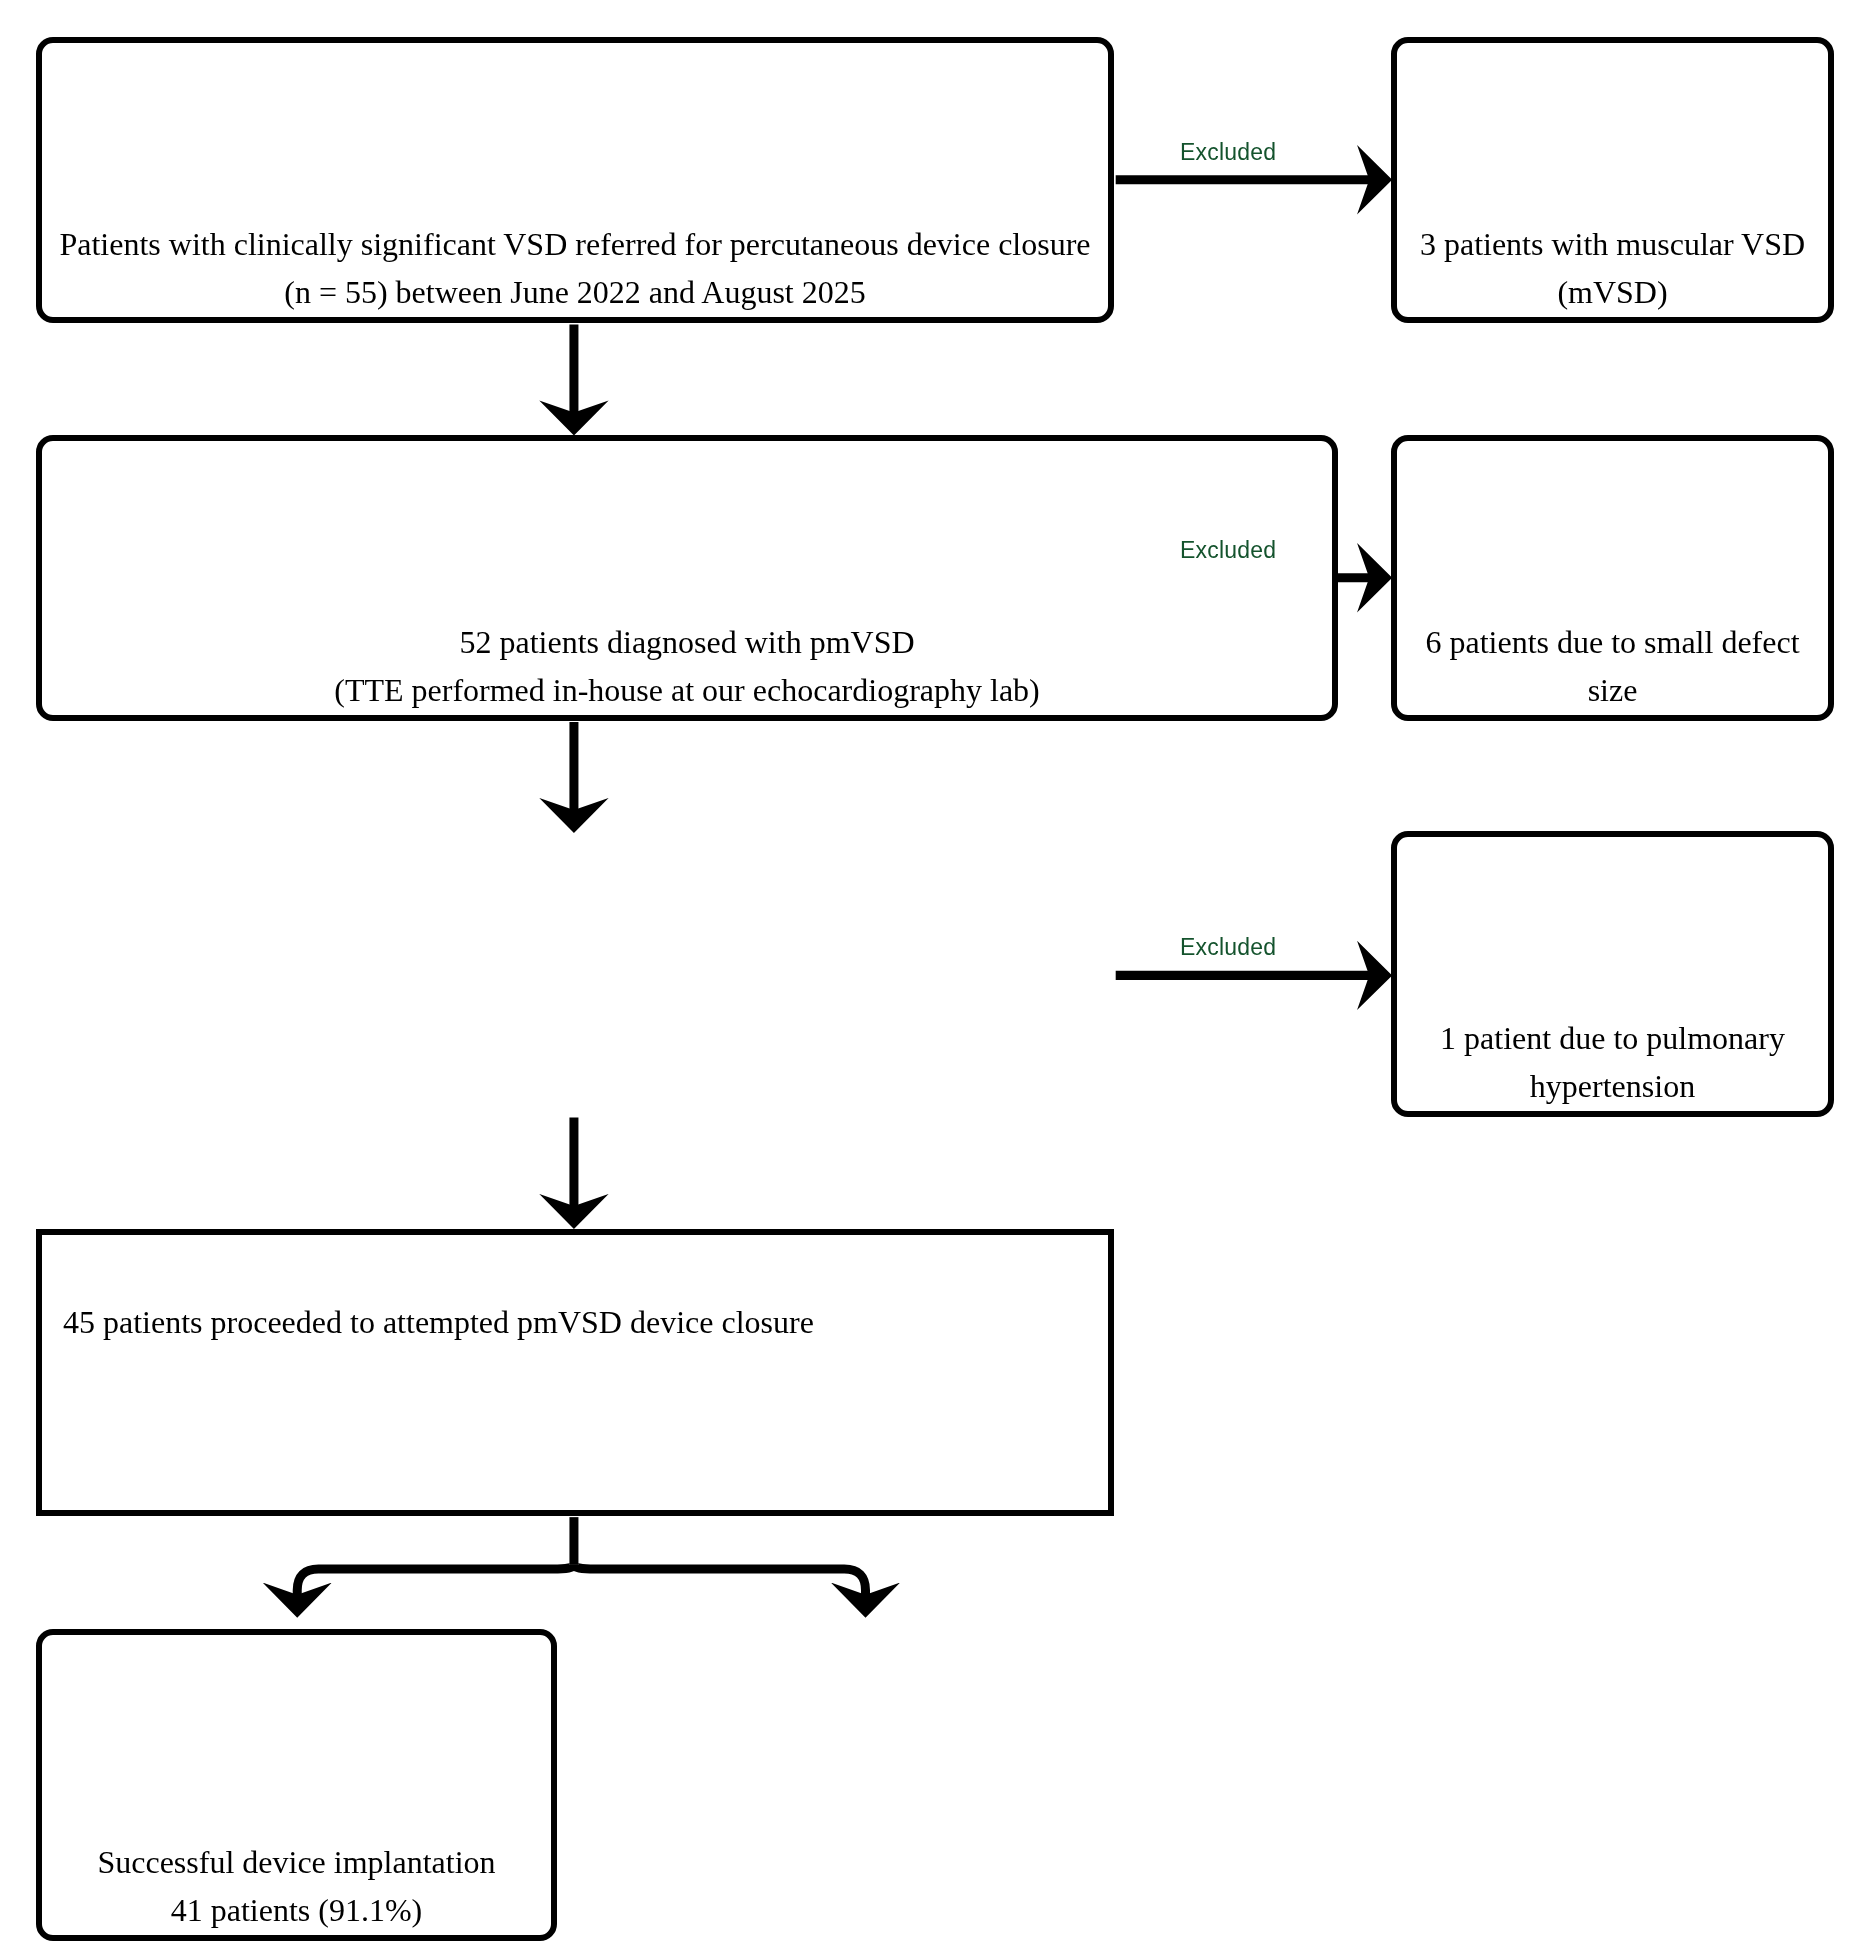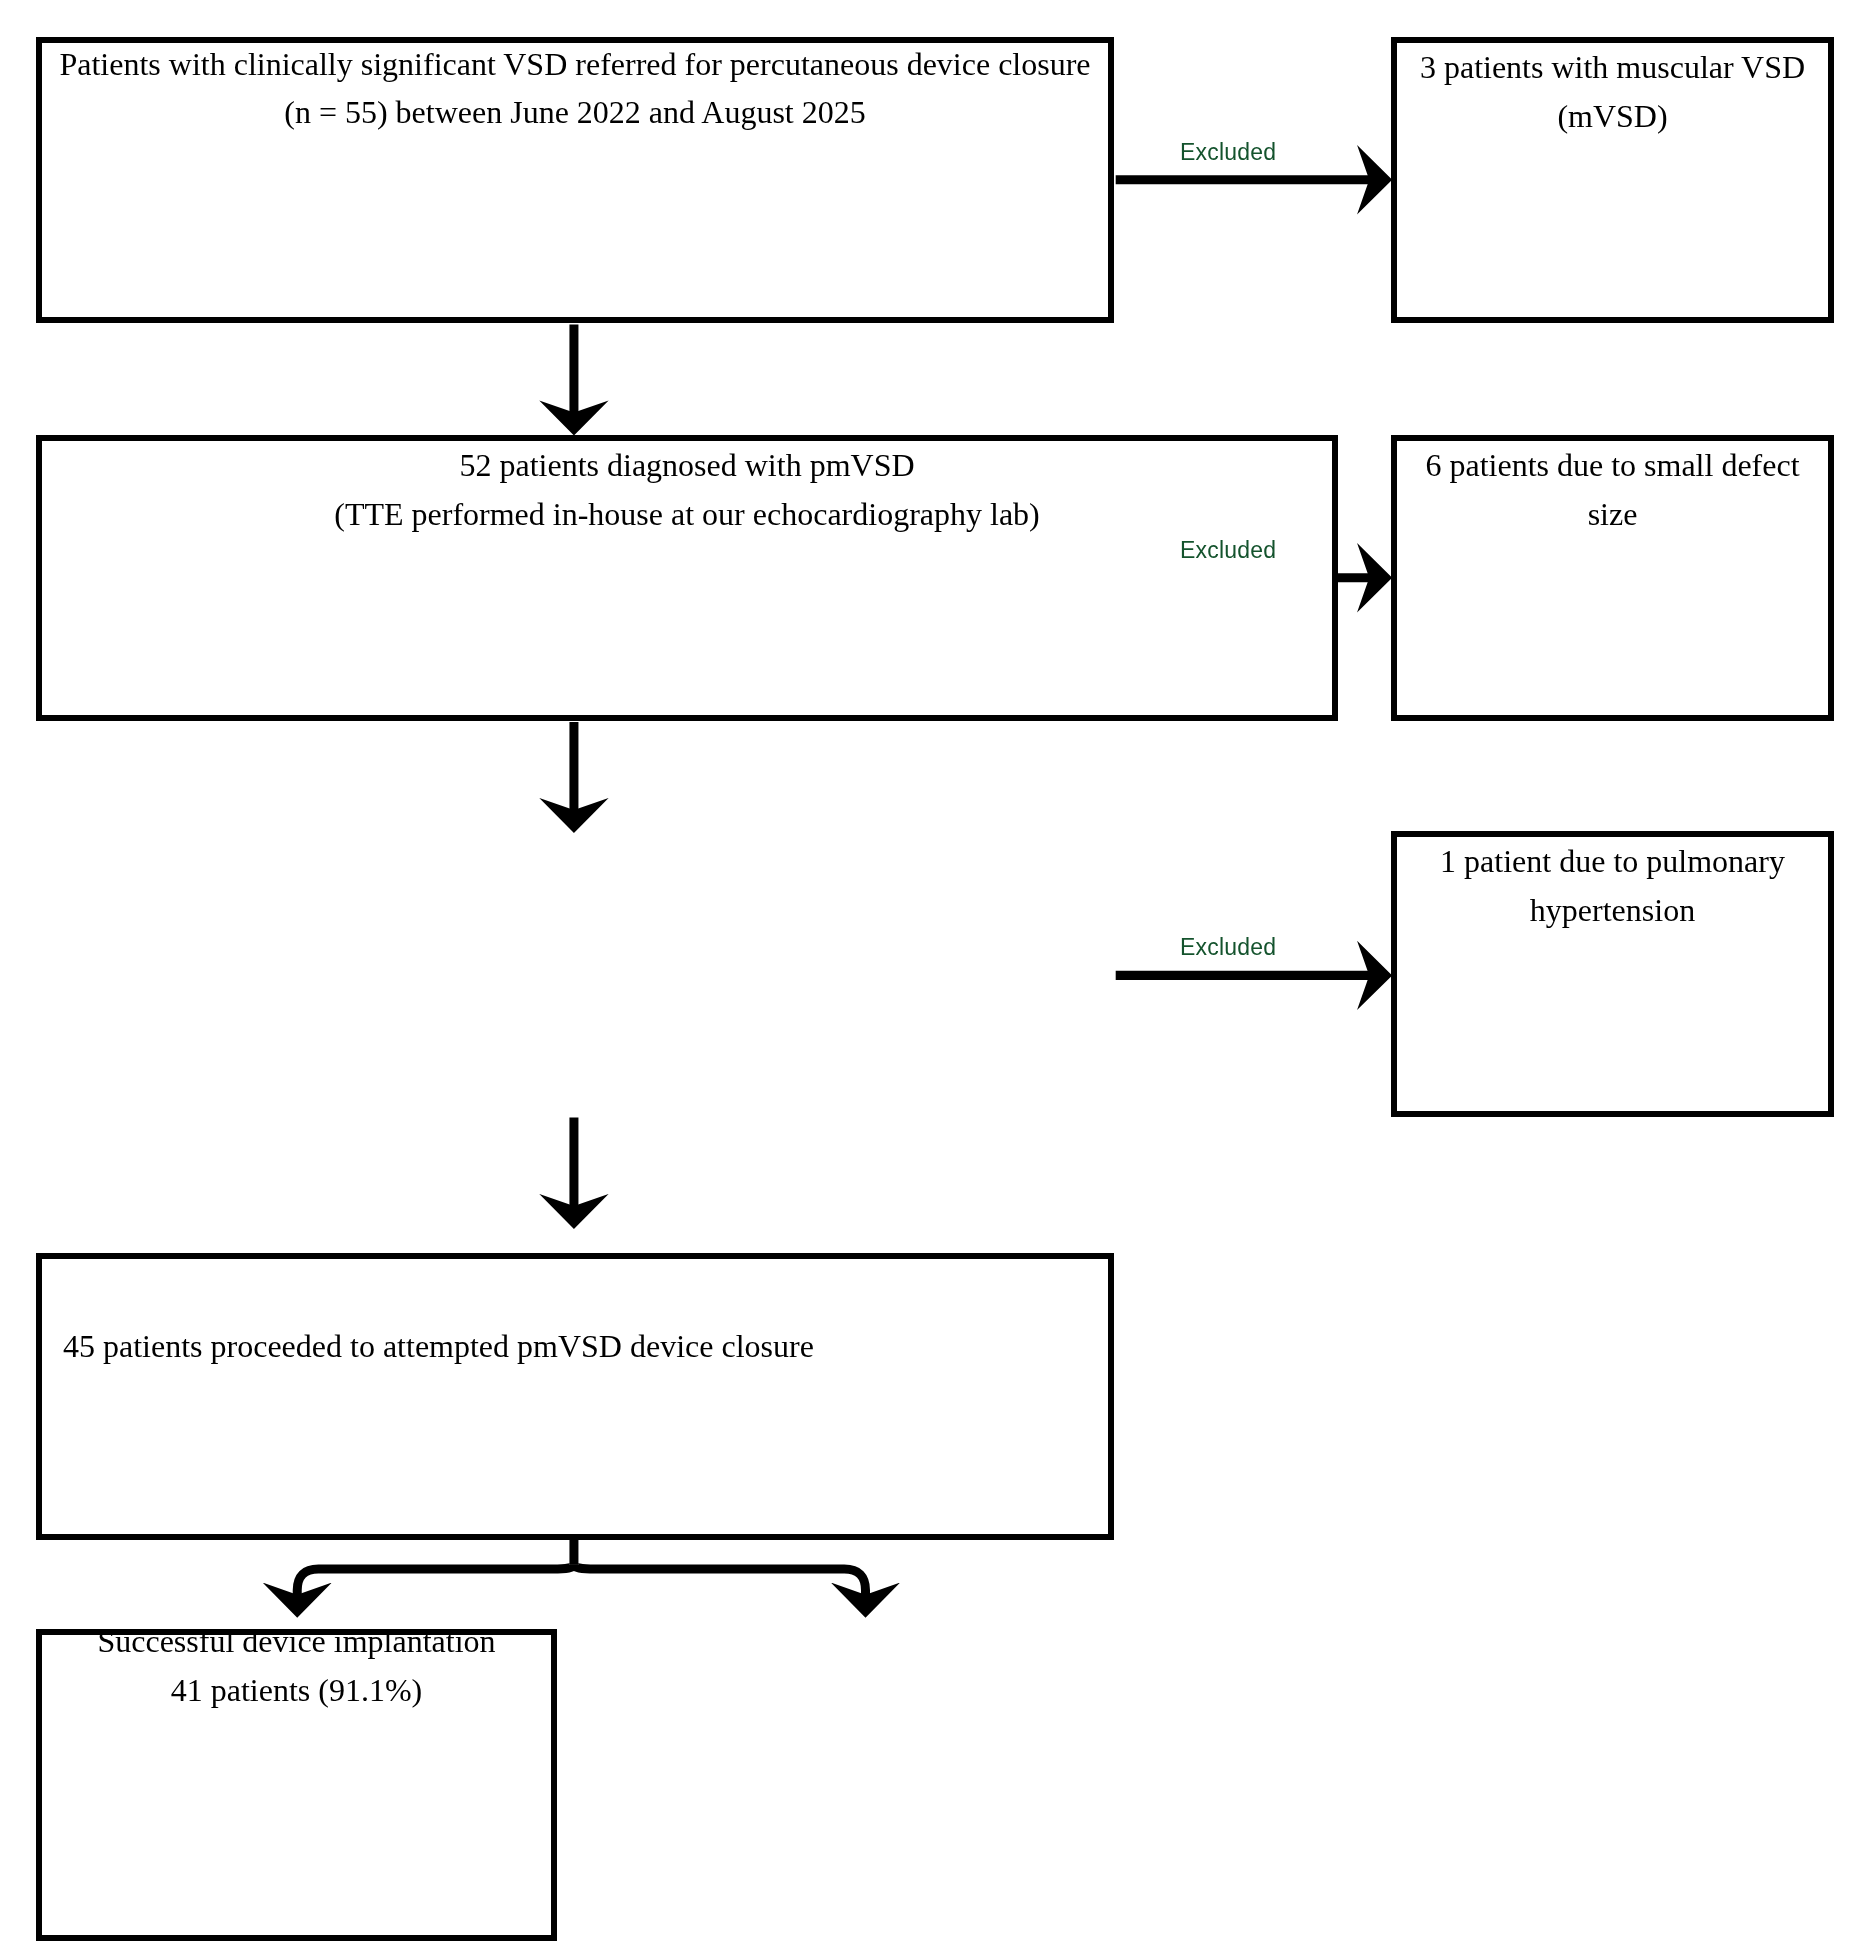"Patients with clinically significant VSD" .va-mid { align-items: flex-start -> flex-end; border-radius: none -> 17px }
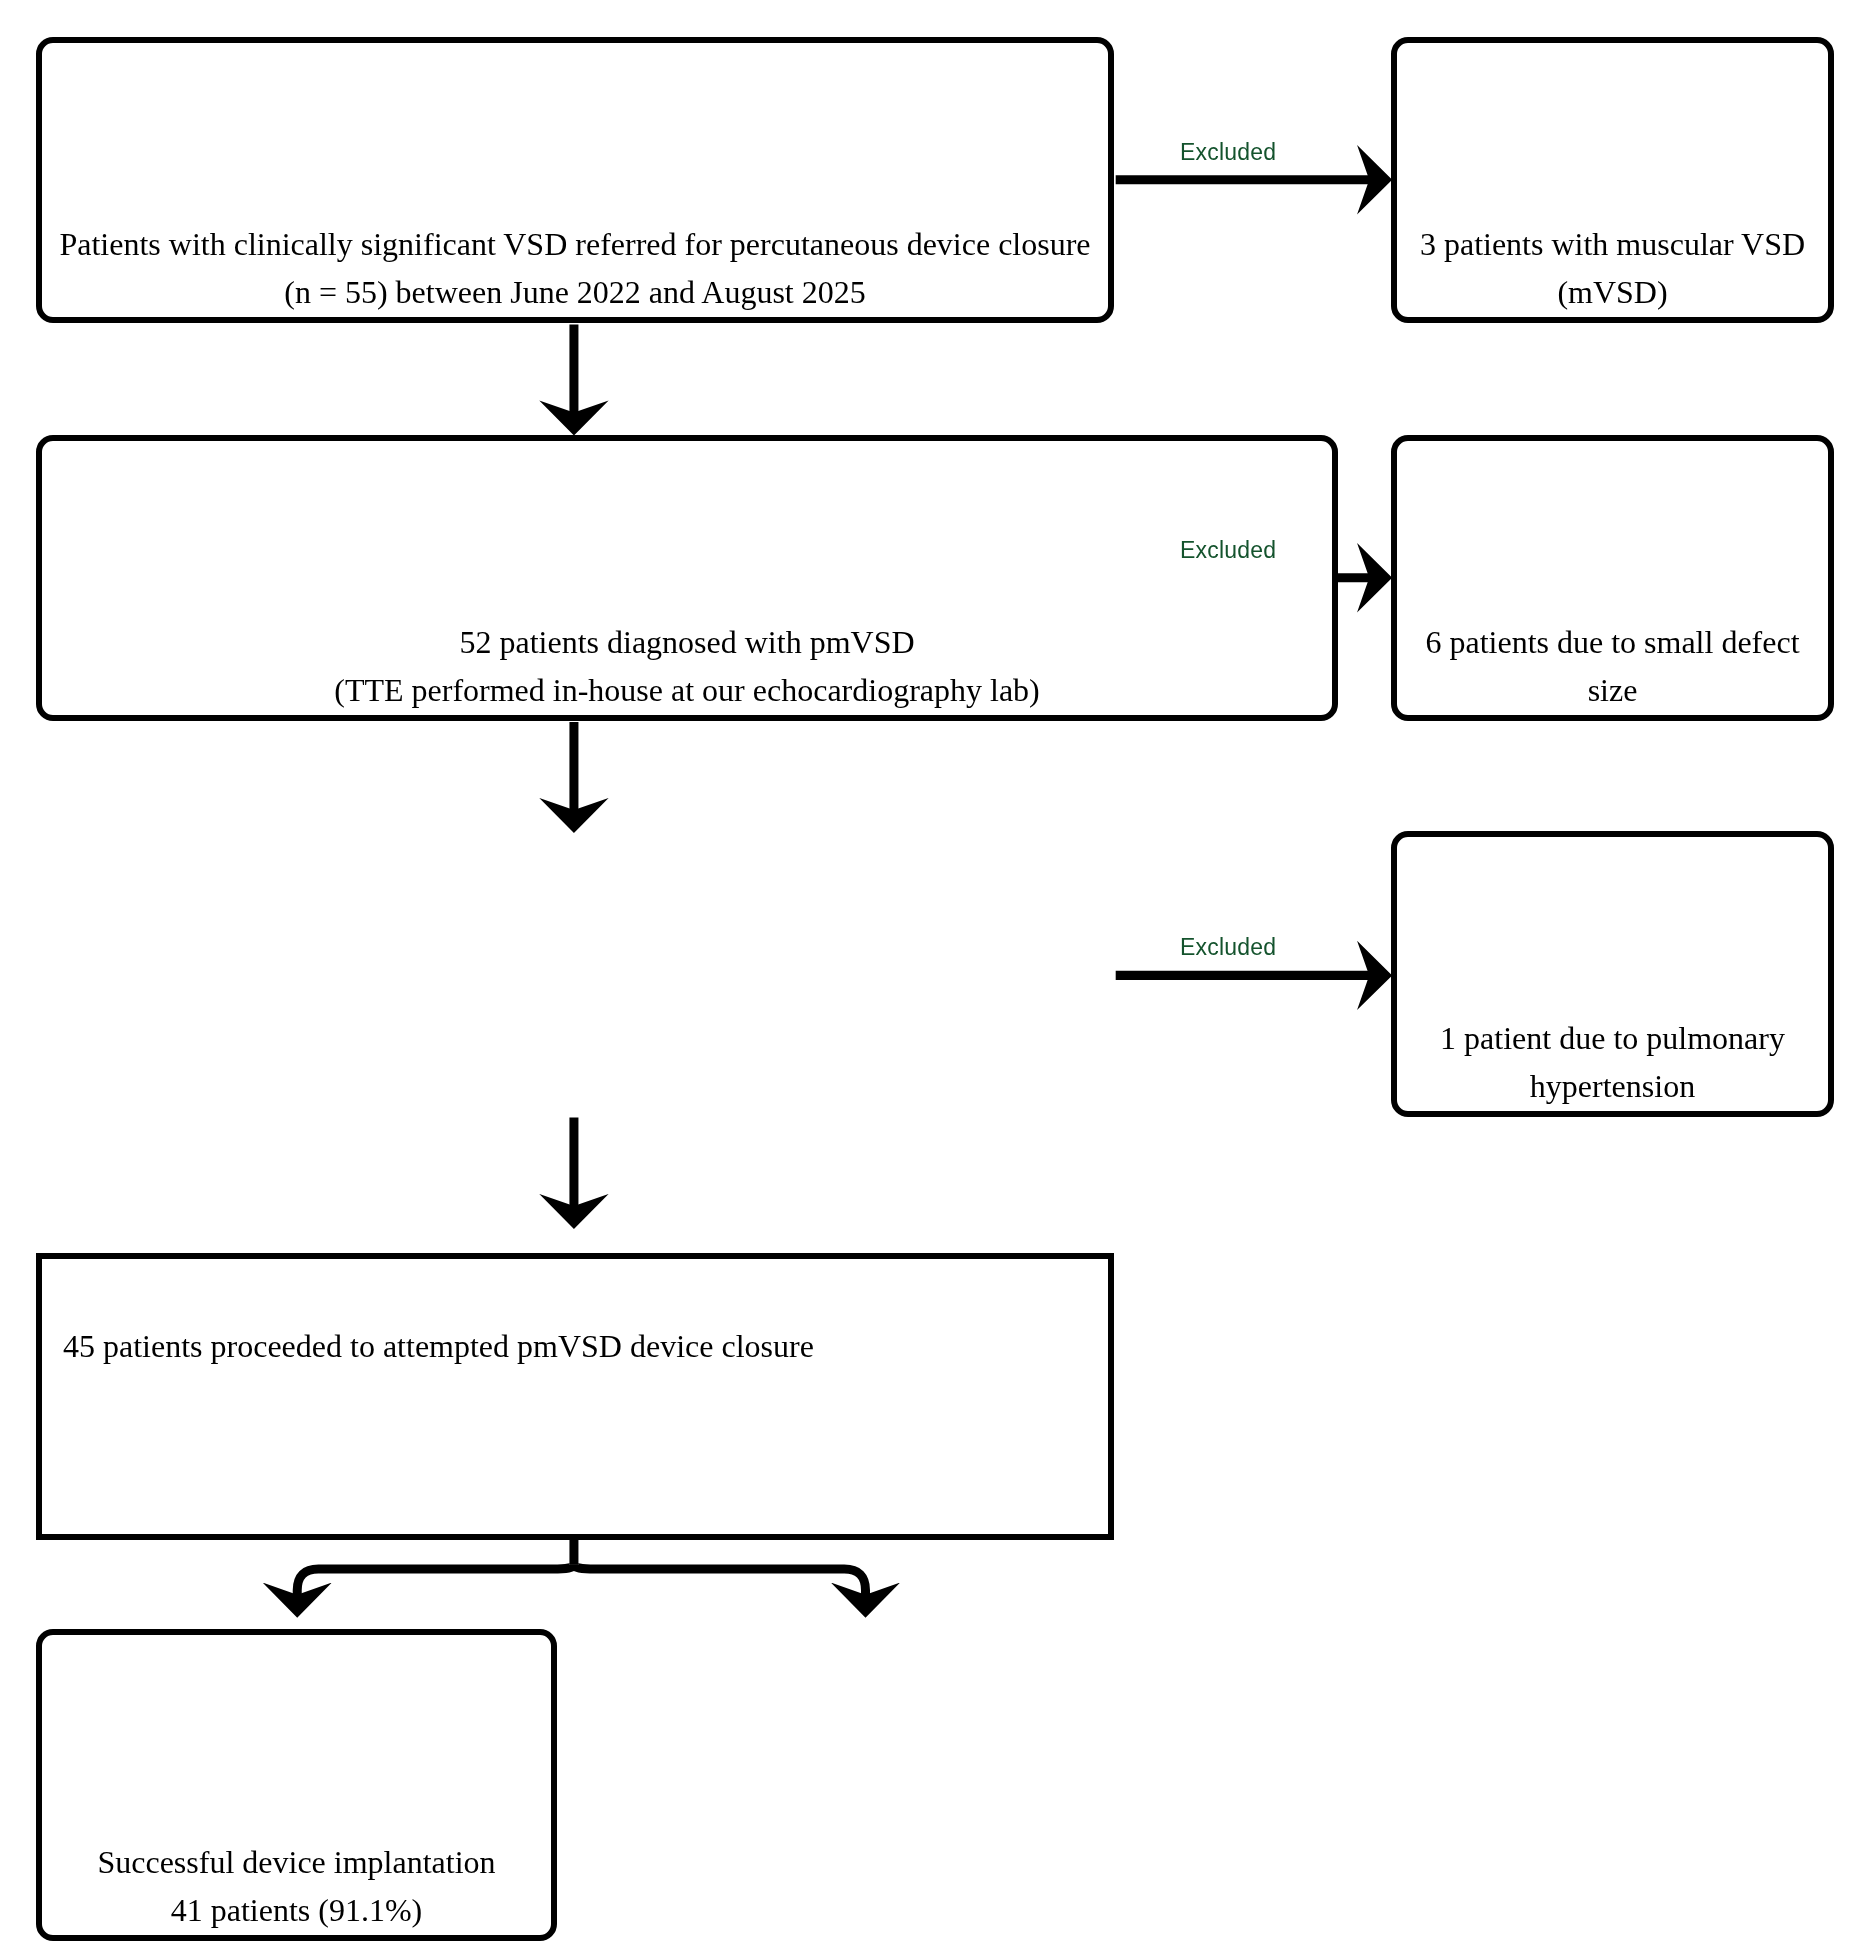"45 patients proceeded to attempted" div.box { margin-top: 24px -> none }
